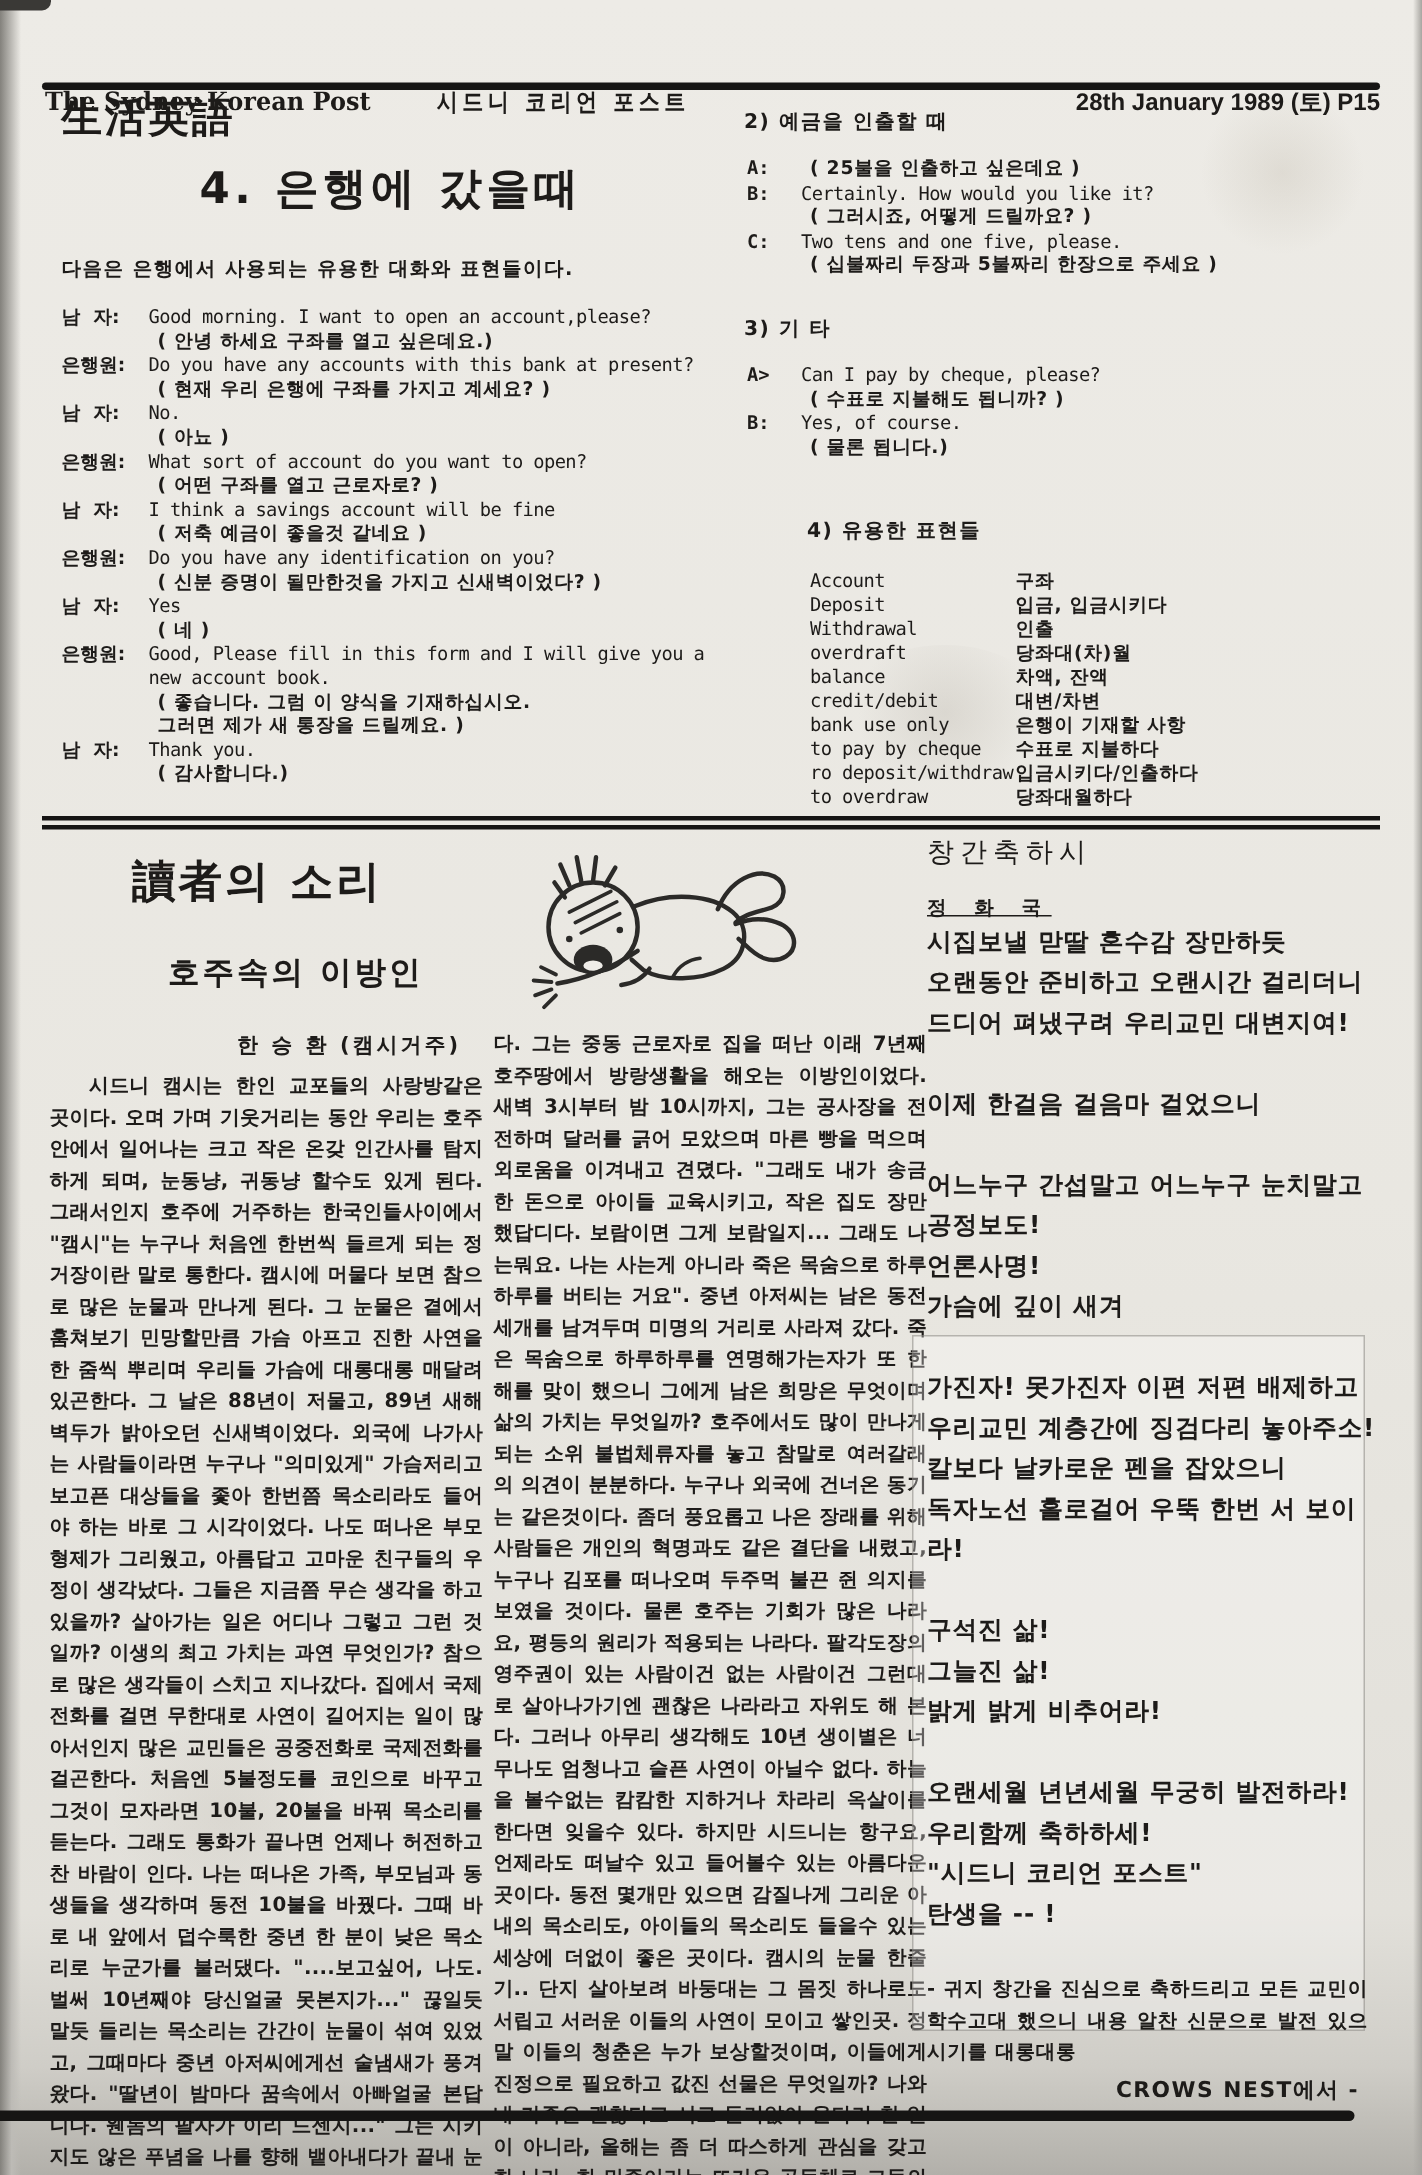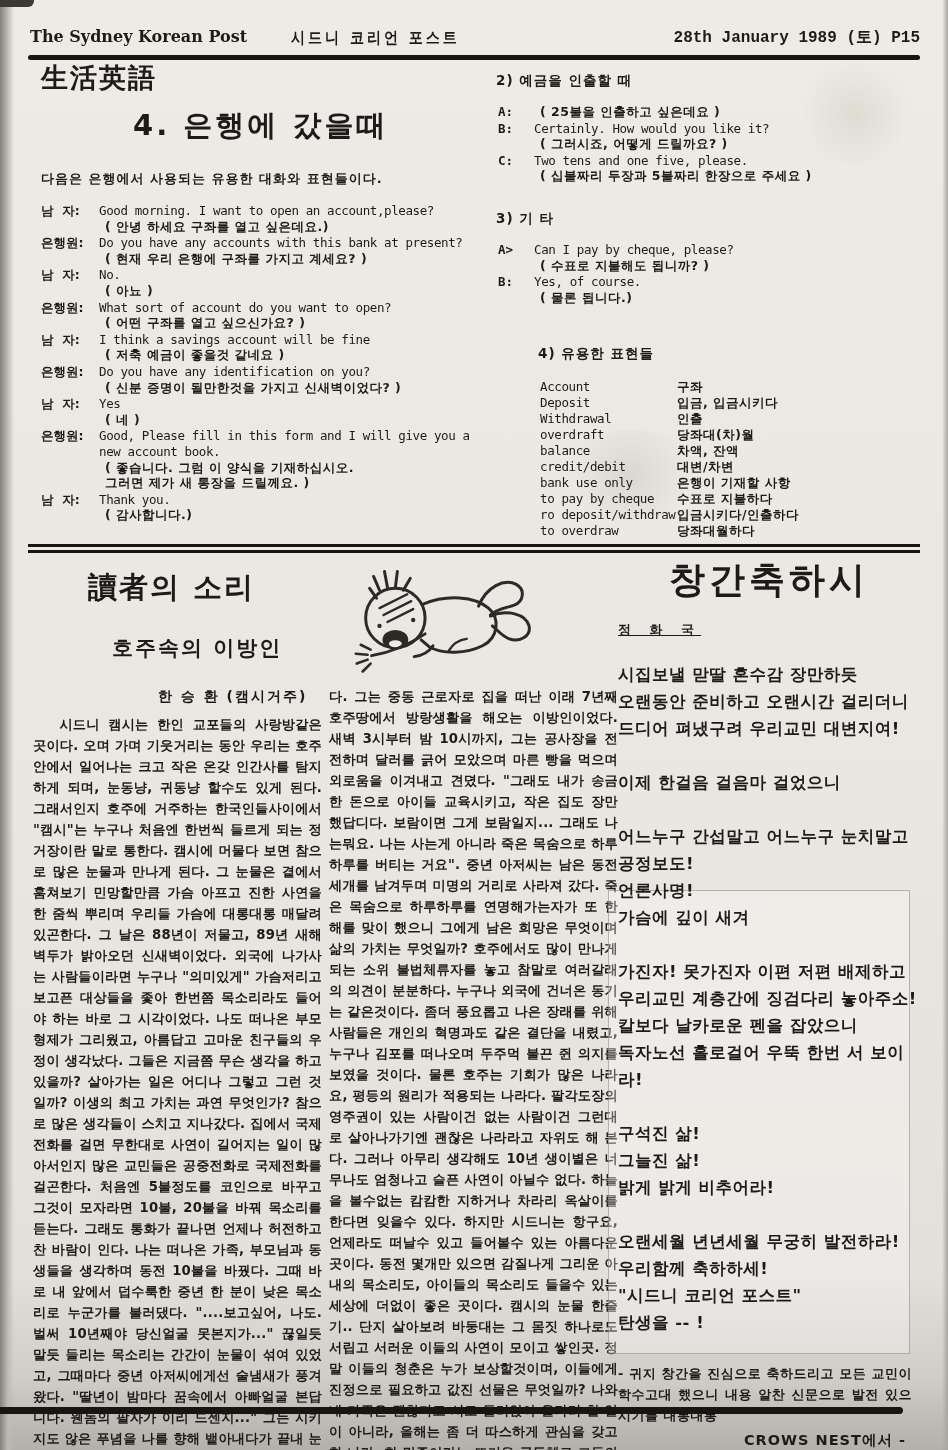"28th January 1989 (토) P15" .mast-date { font-family: Liberation Mono, monospace -> Liberation Sans, sans-serif; margin-top: none -> 31px }
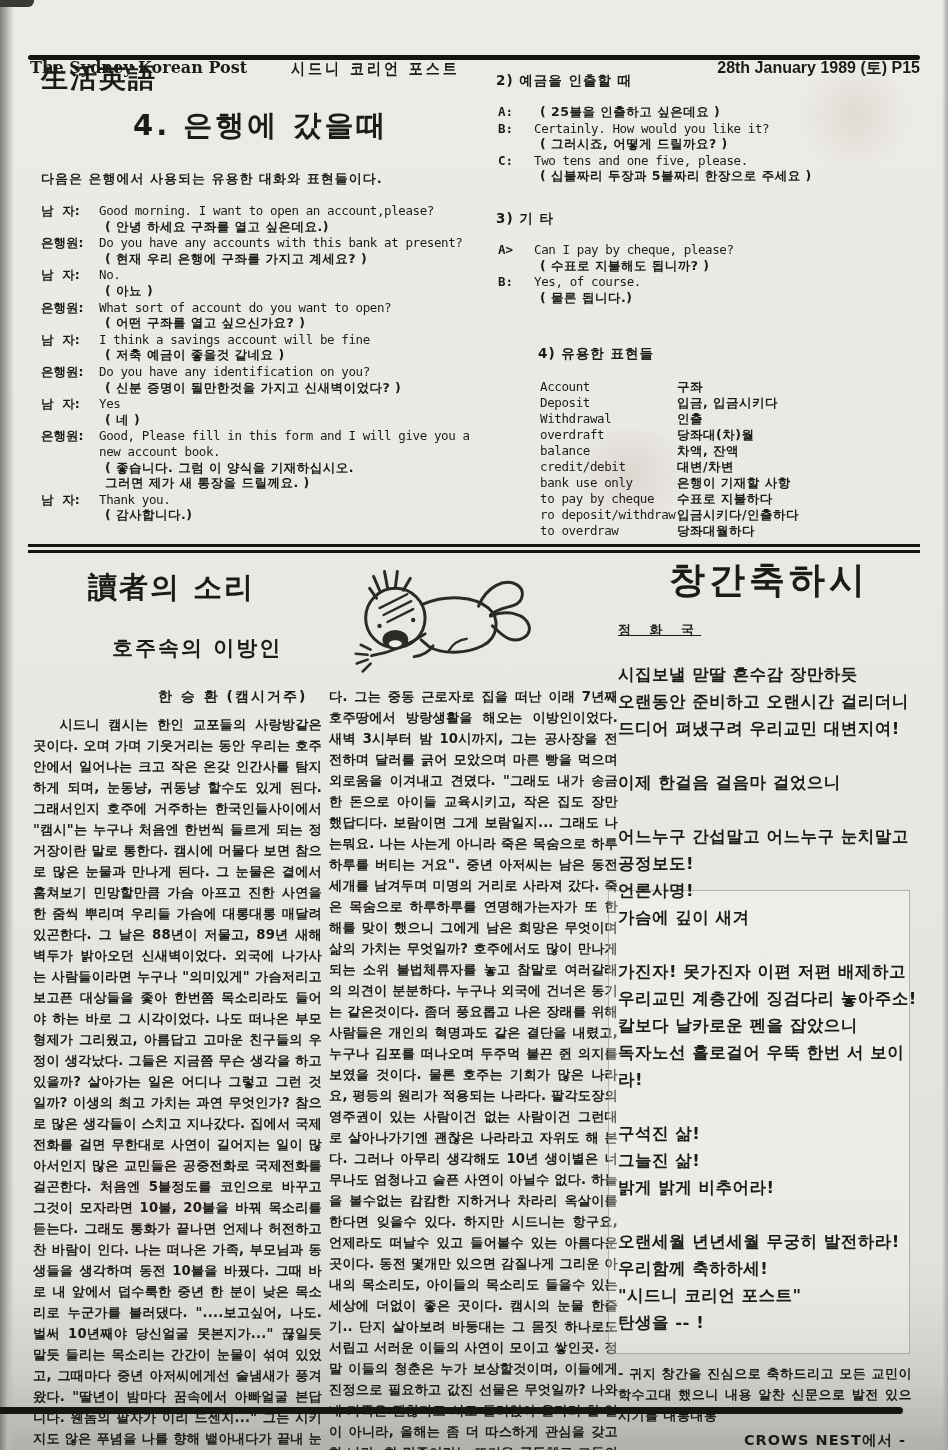"( 어떤 구좌를 열고 싶으신가요?" span.dlg-ko { text: 싶으신가요 -> 근로자로 }
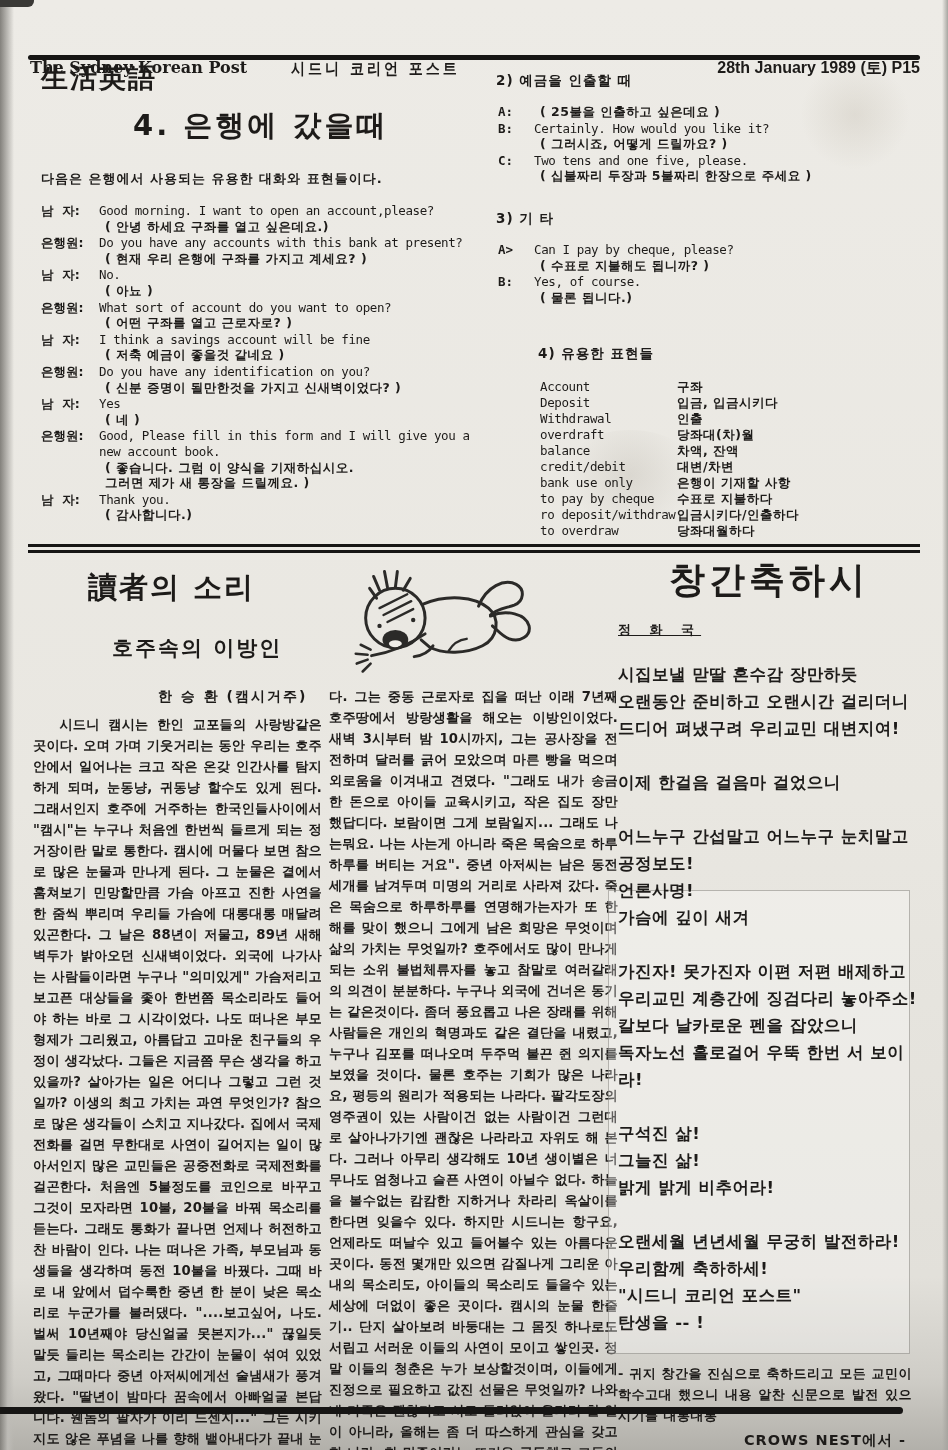"창간축하시" .poem-title { font-size: 36px -> 18px; font-weight: 700 -> 400; text-align: center -> left }
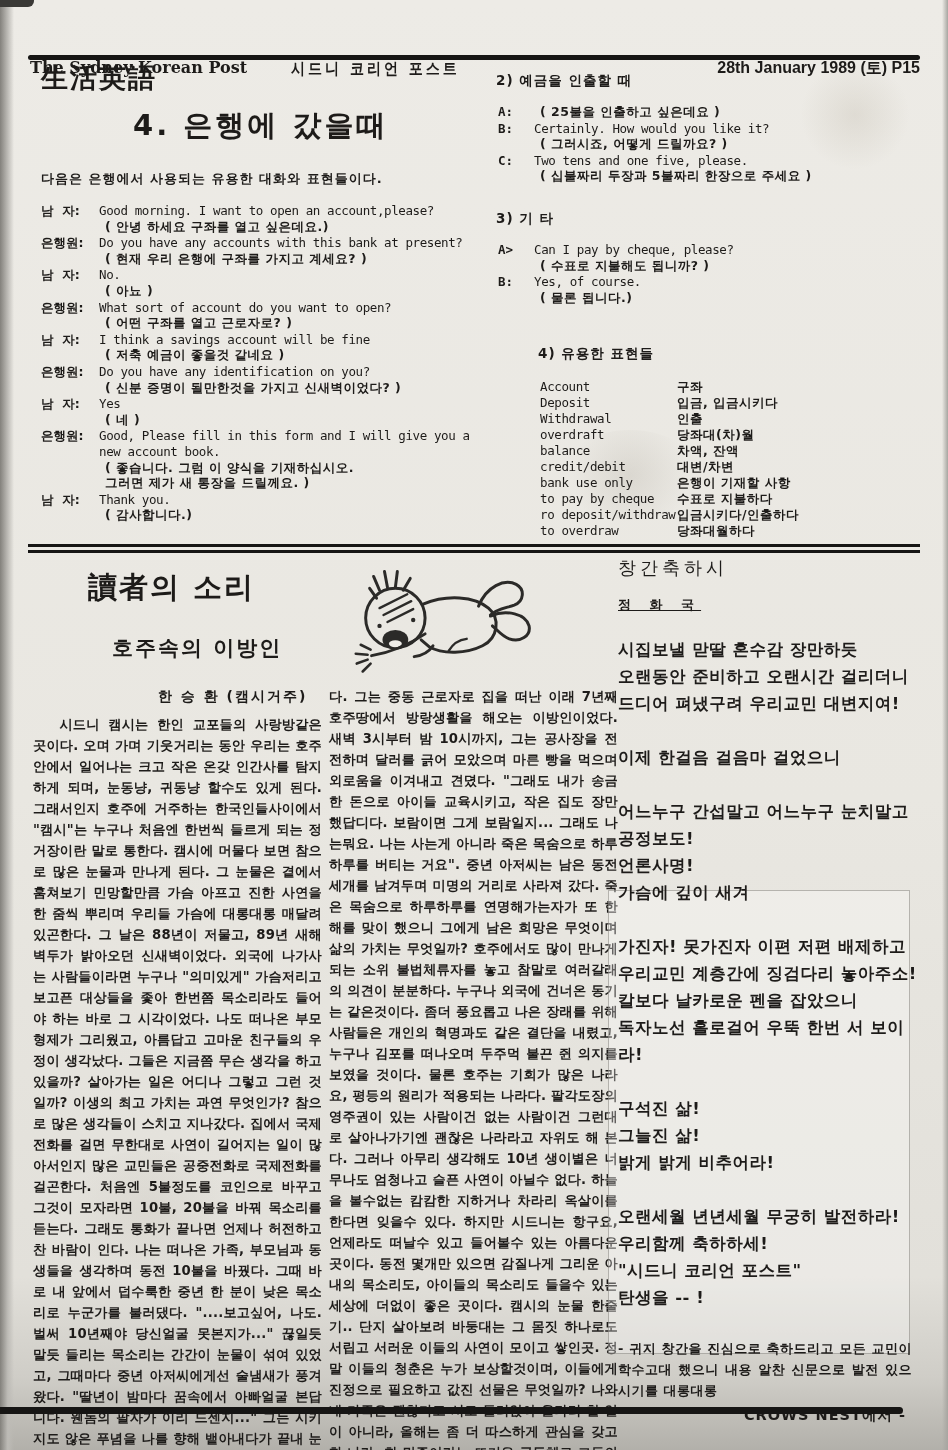"시집보낼 맏딸 혼수감 장만하듯" .poem-body { margin-top: 22px -> none }
